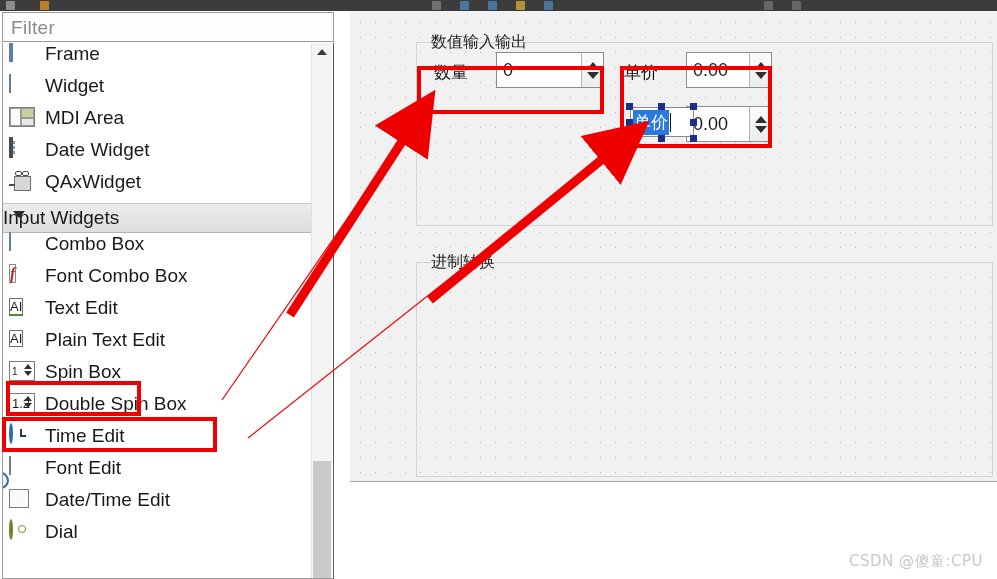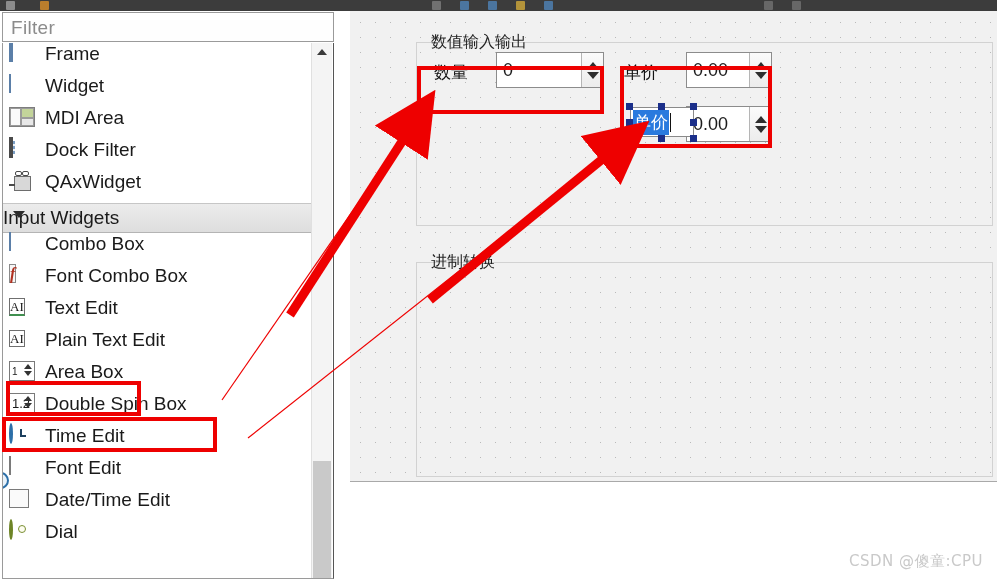"Dock Filter" span.lbl { text: Dock Filter -> Date Widget }
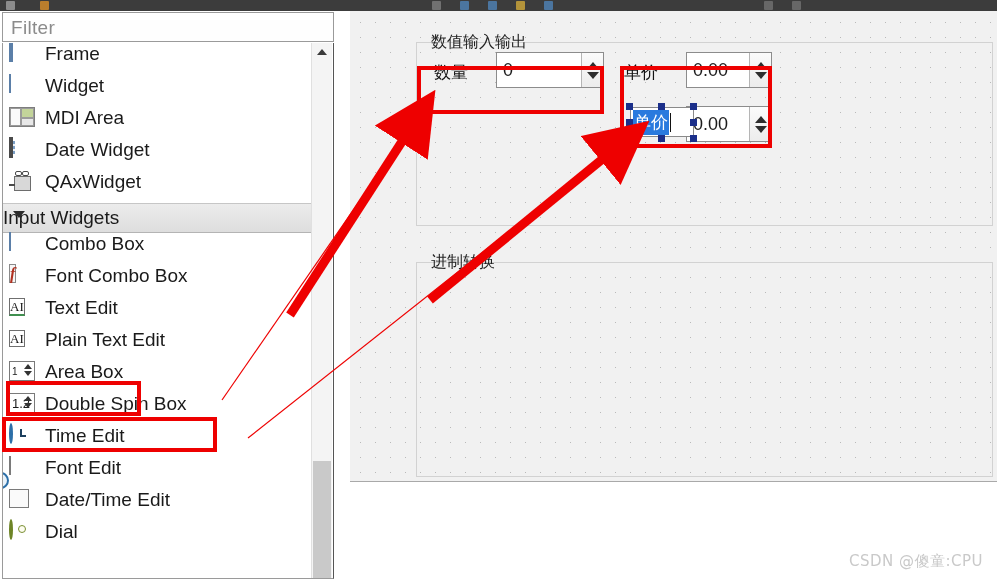"AI" .ico-textedit { font-family: Liberation Serif, serif -> Liberation Sans, sans-serif }
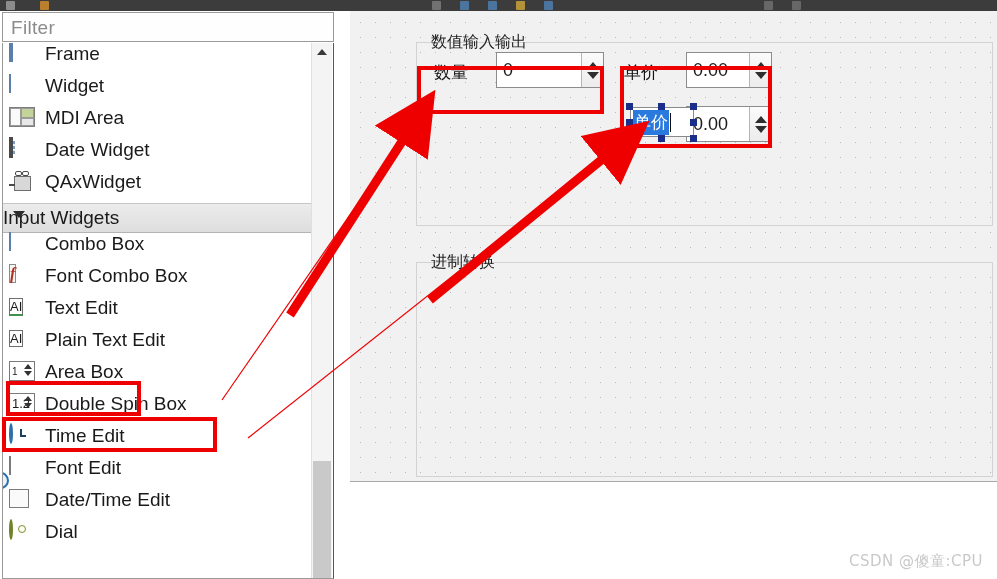"Area Box" span.lbl { text: Area -> Spin }
